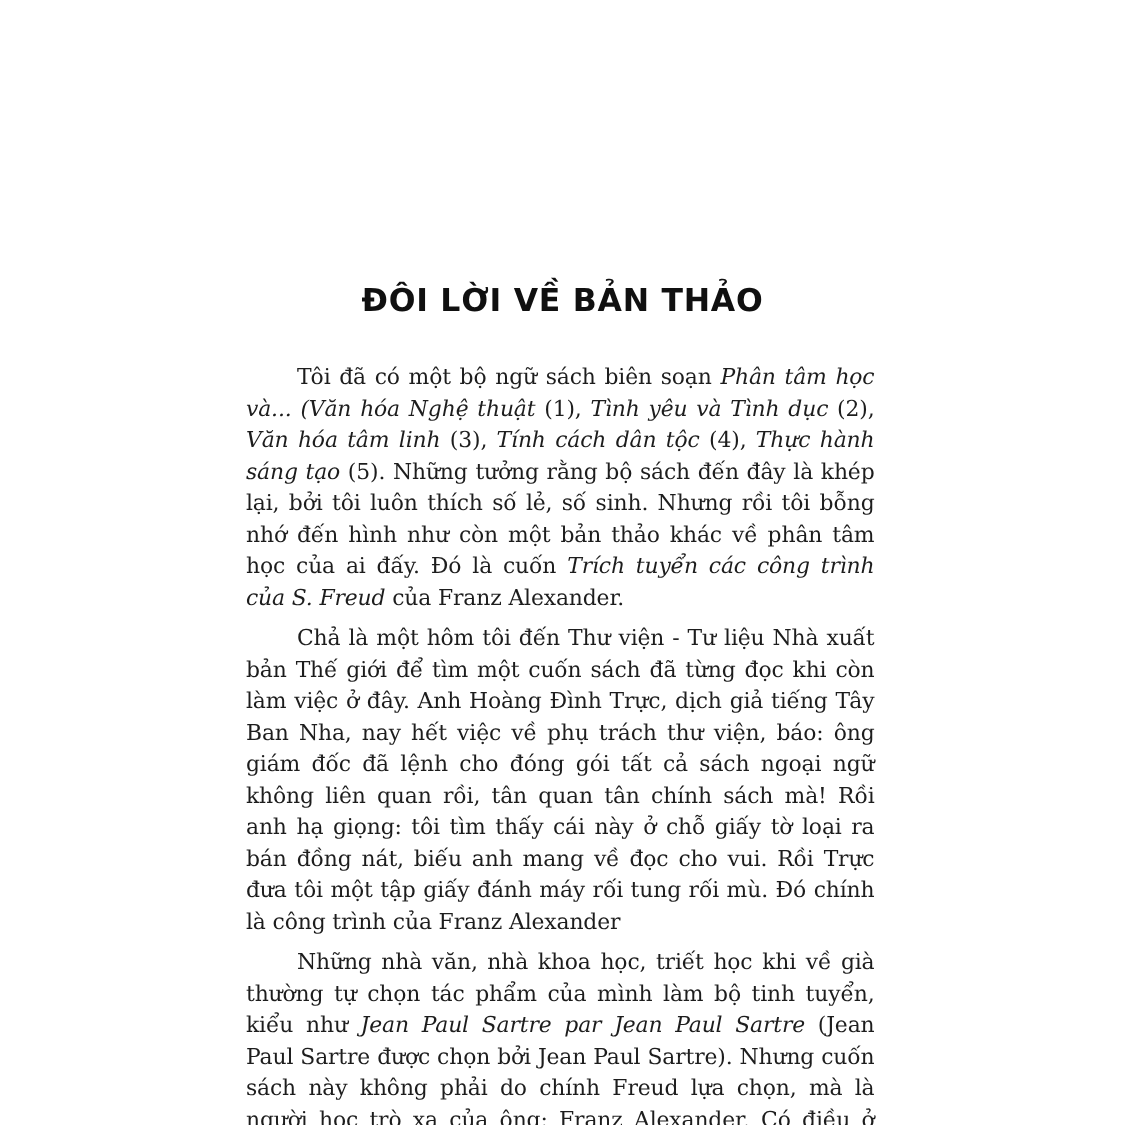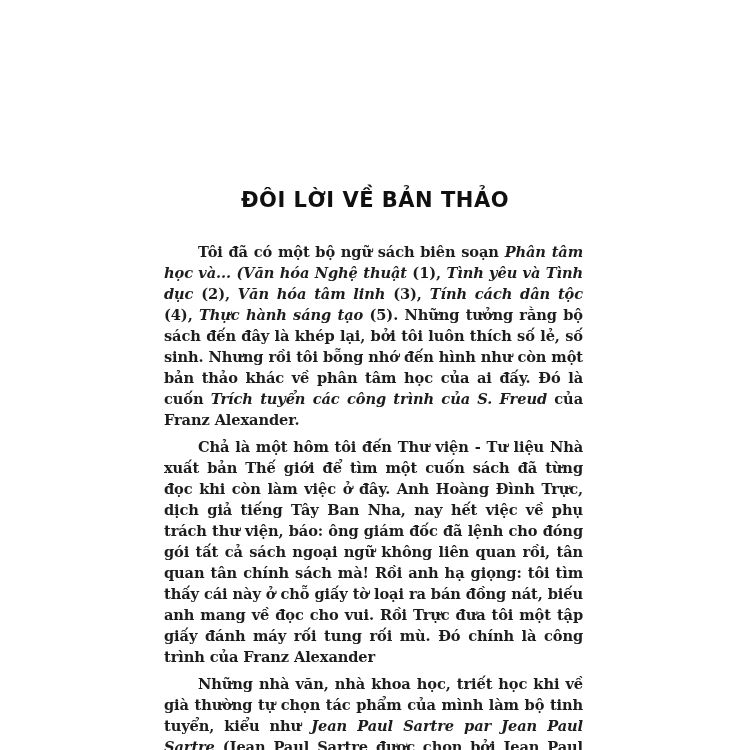"Tôi đã có một bộ" .doc-body p { font-weight: bold -> none }
